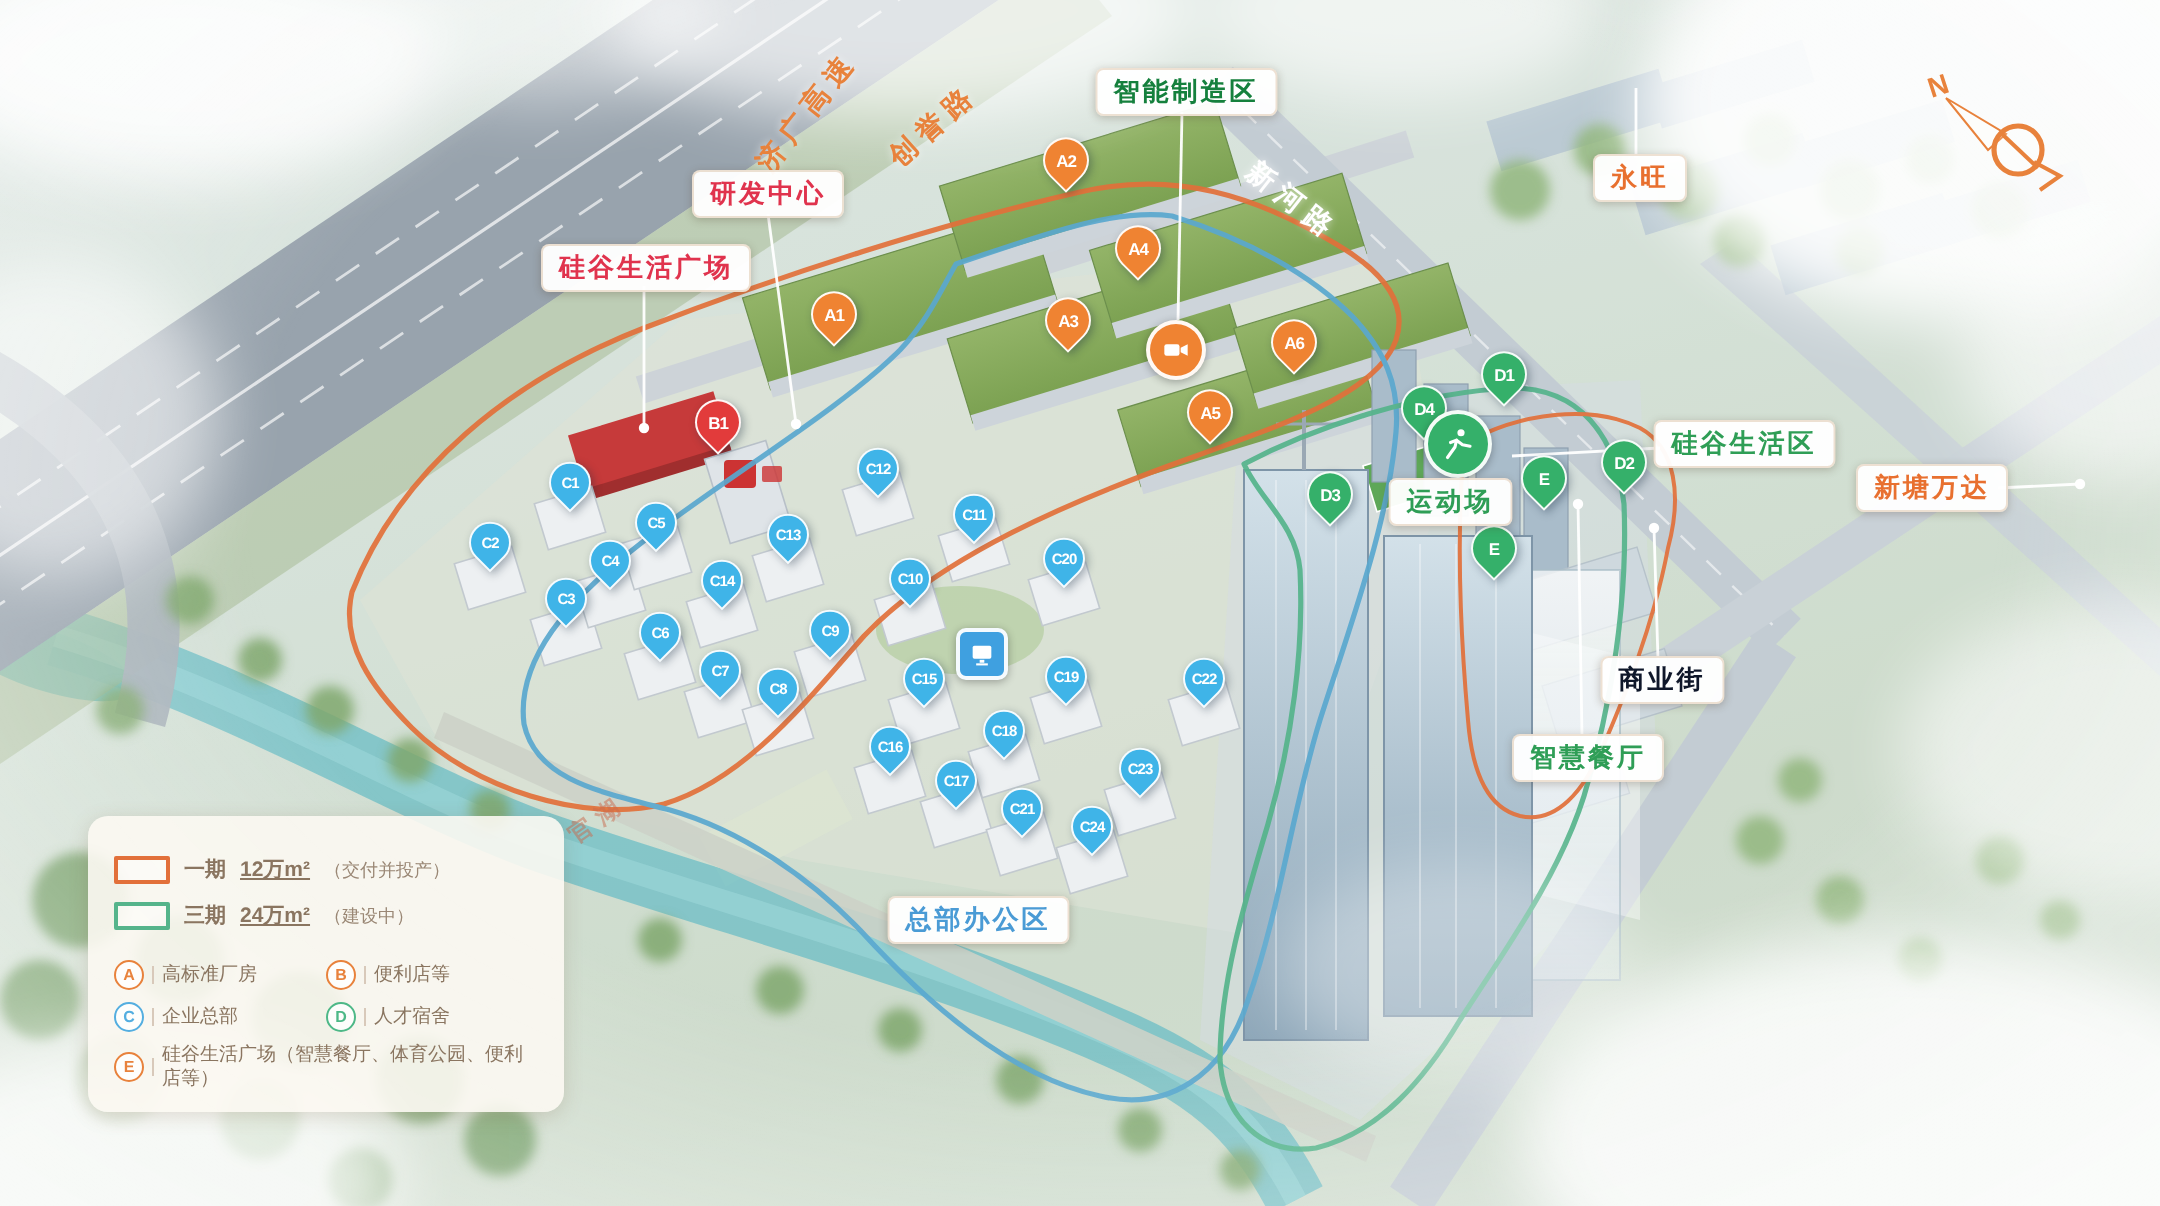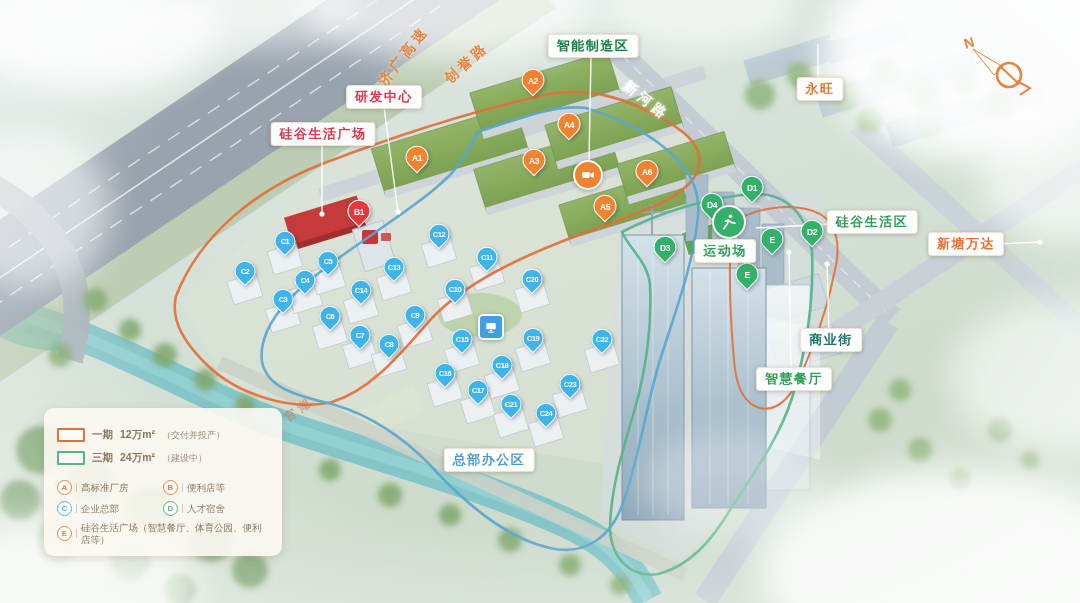"商业街" div.map-label { color: #0f766e -> #0f172a }
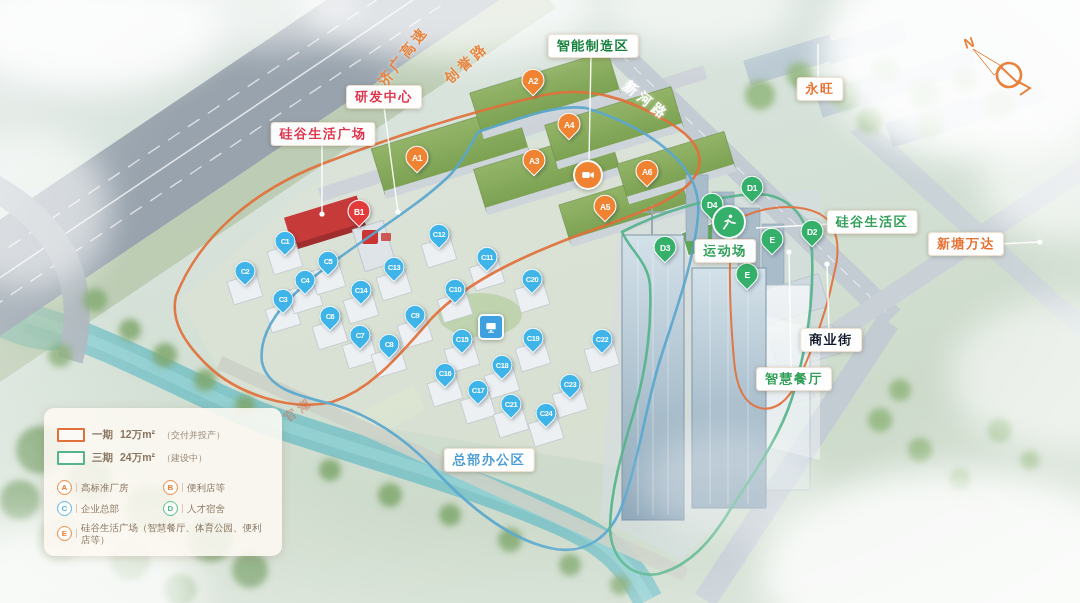"12万m²" .ph-area { text-decoration: none -> underline }
